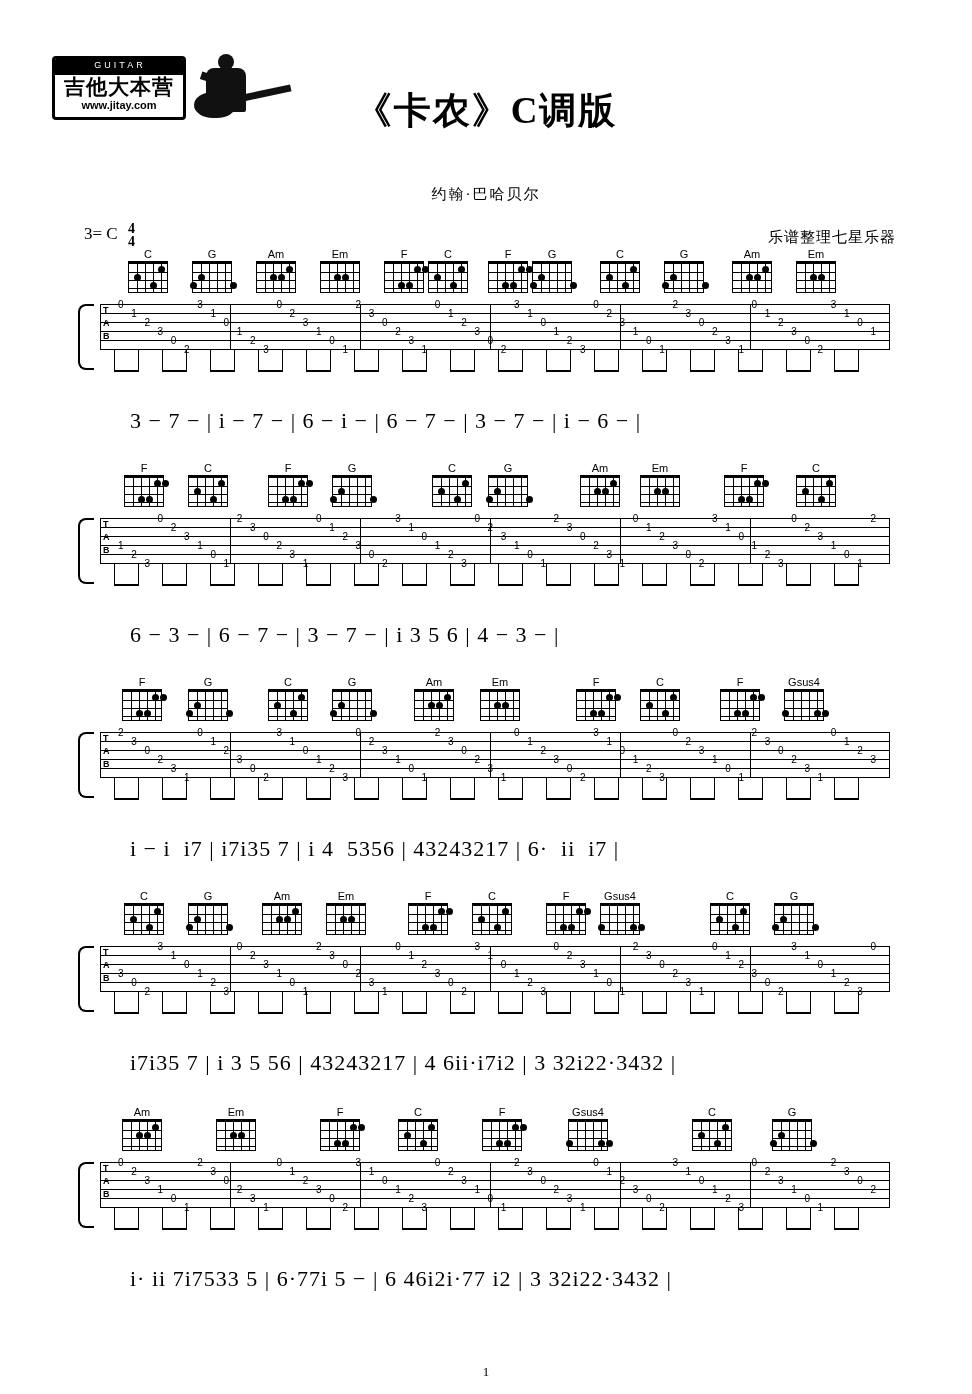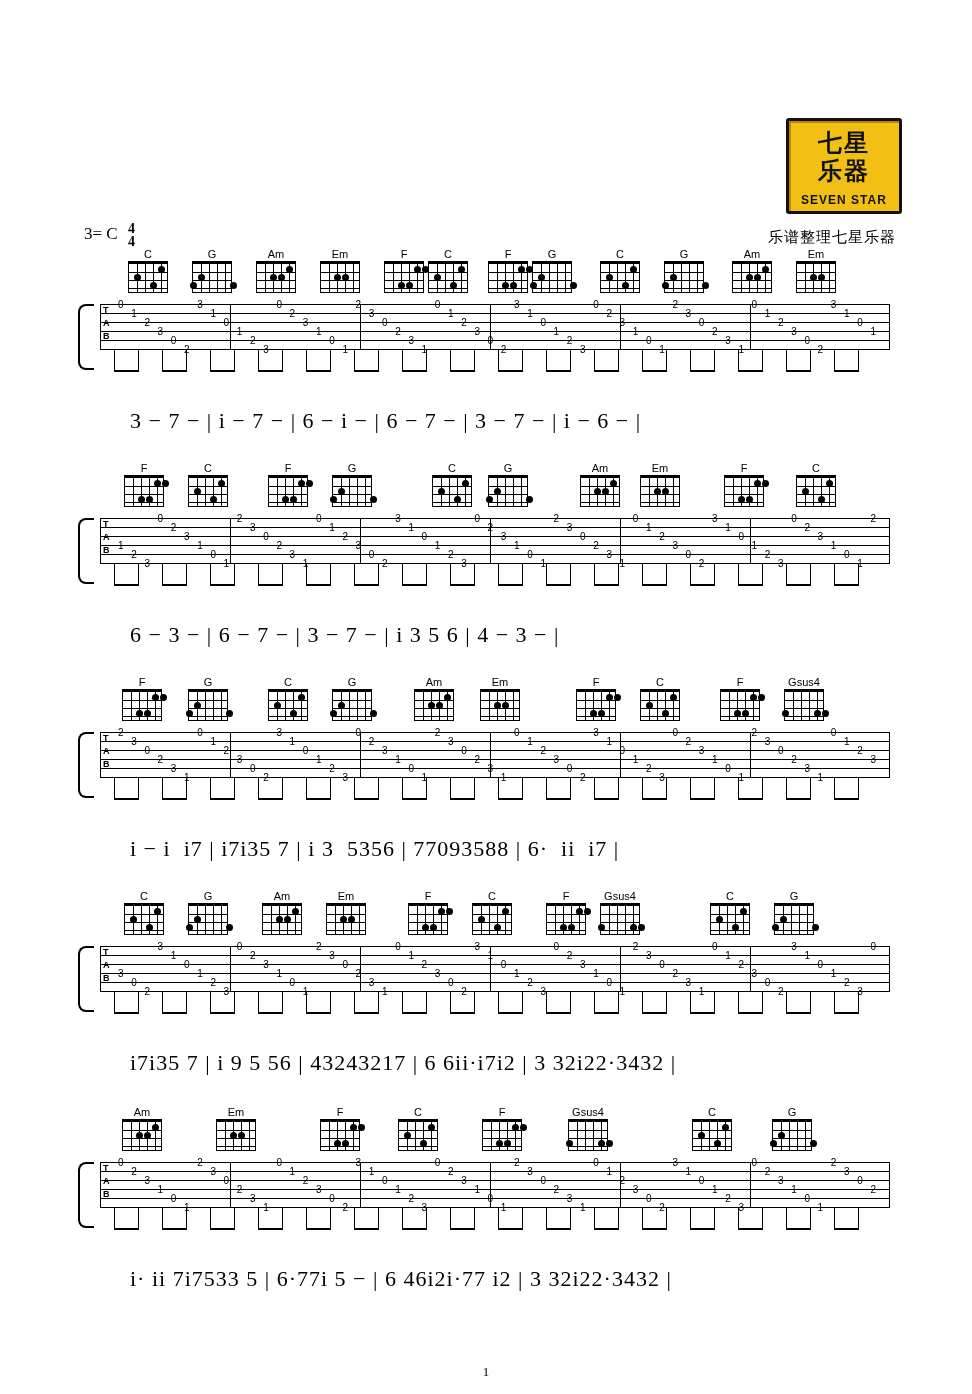"GUITAR" div.logo { html: none -> <div> <div> <div></div> <div>GUITAR</div> <div>吉他大本营</div> <div>www.jitay.com</div> </div> <div> <div></div> <div></div> <div></div> <div></div> <div></div> </div> </div> }
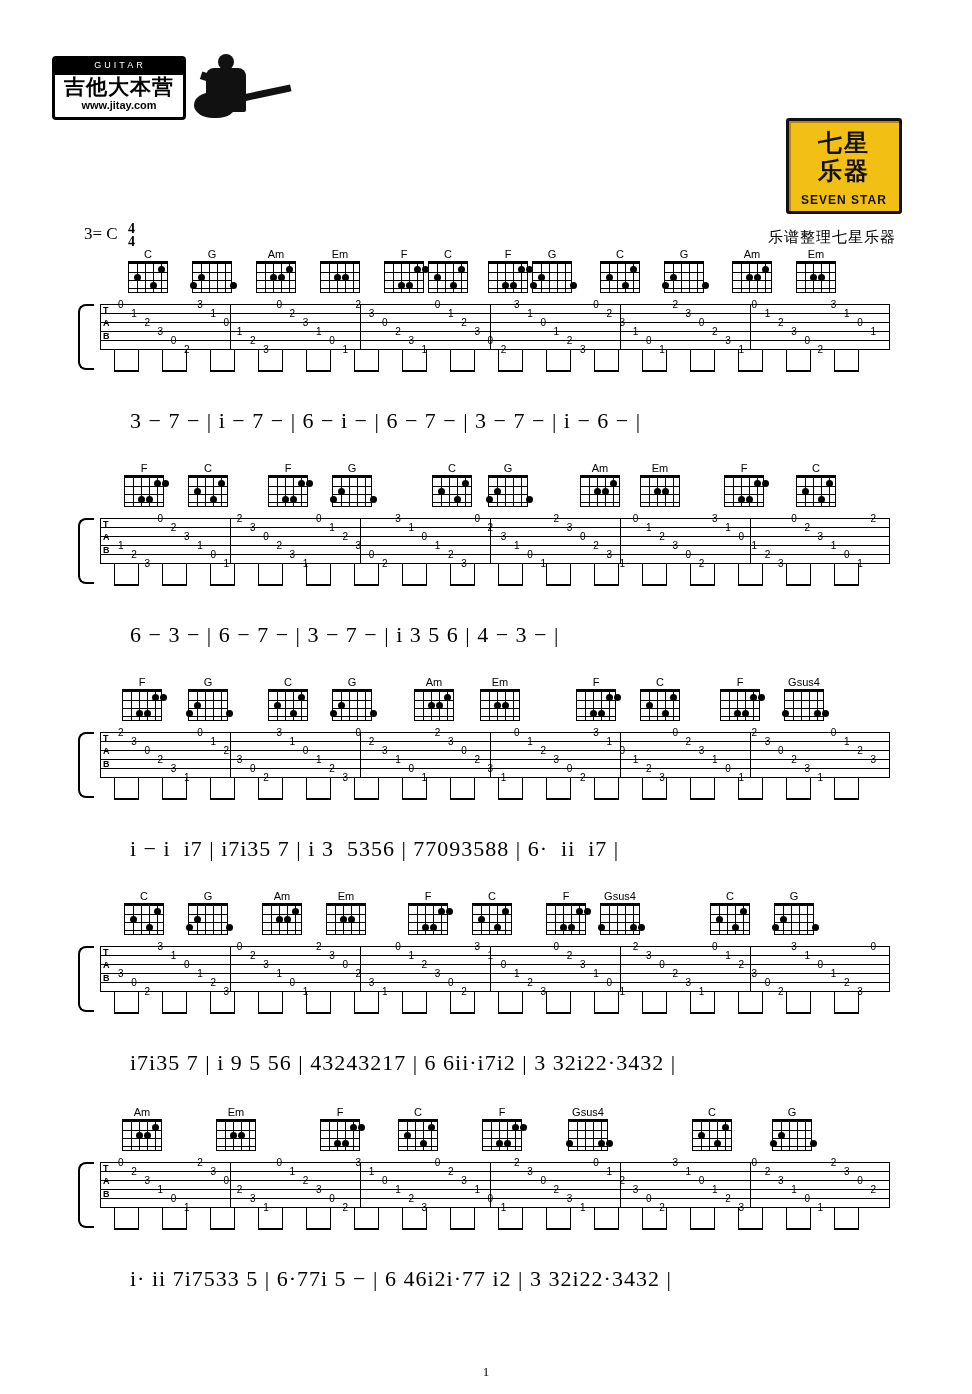"《卡农》C调版" div.title { html: none -> <div>《卡农》C调版</div> }
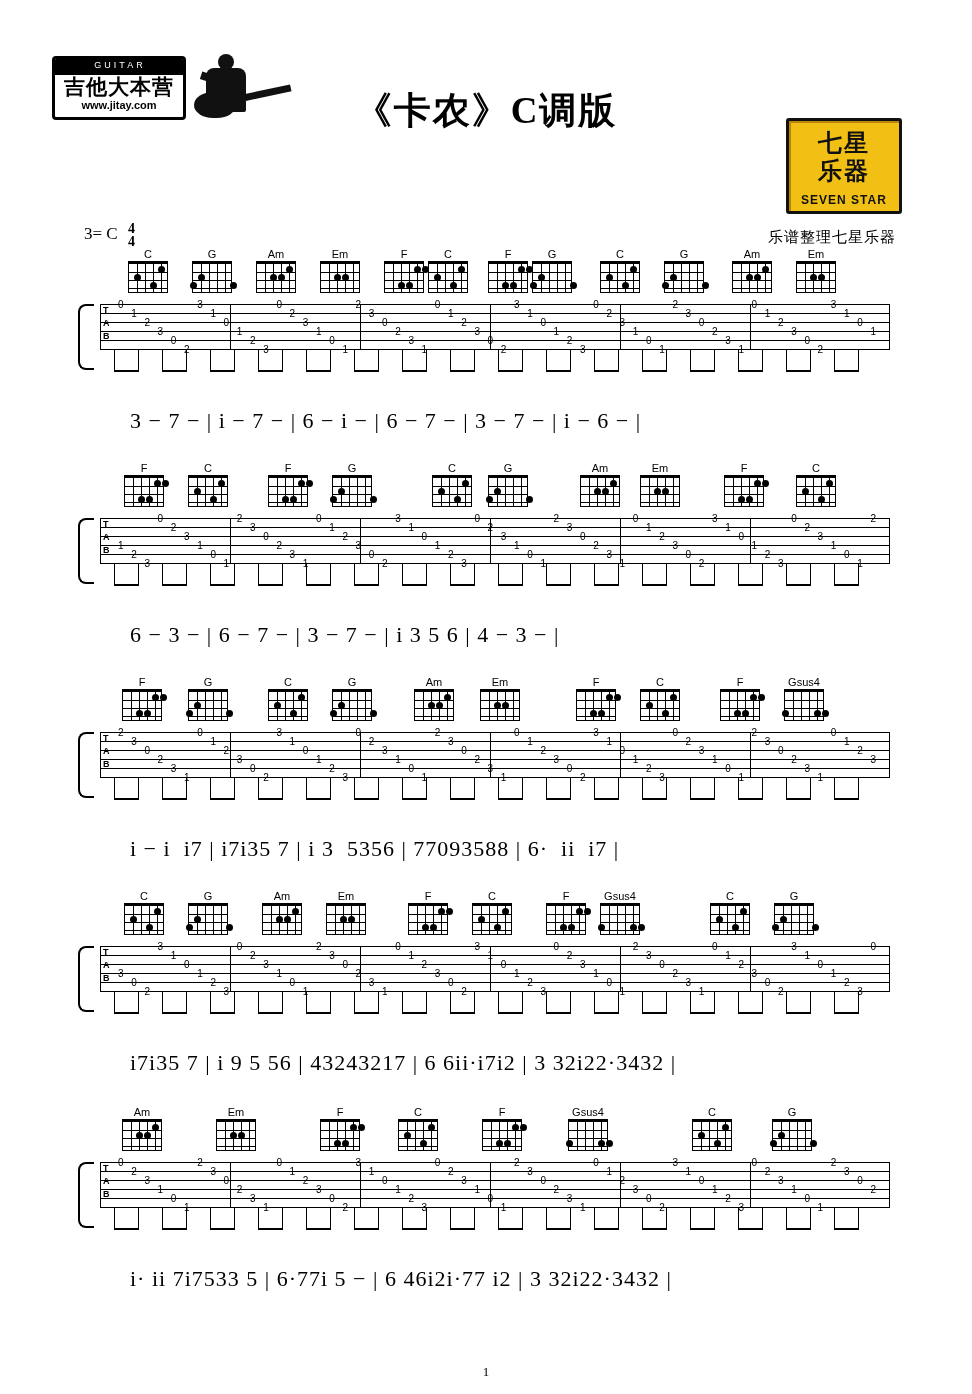"七星" div.seal { html: <div> <div>七星</div> <div>乐器</div> <div>SEVEN STAR</div> </div> -> none }
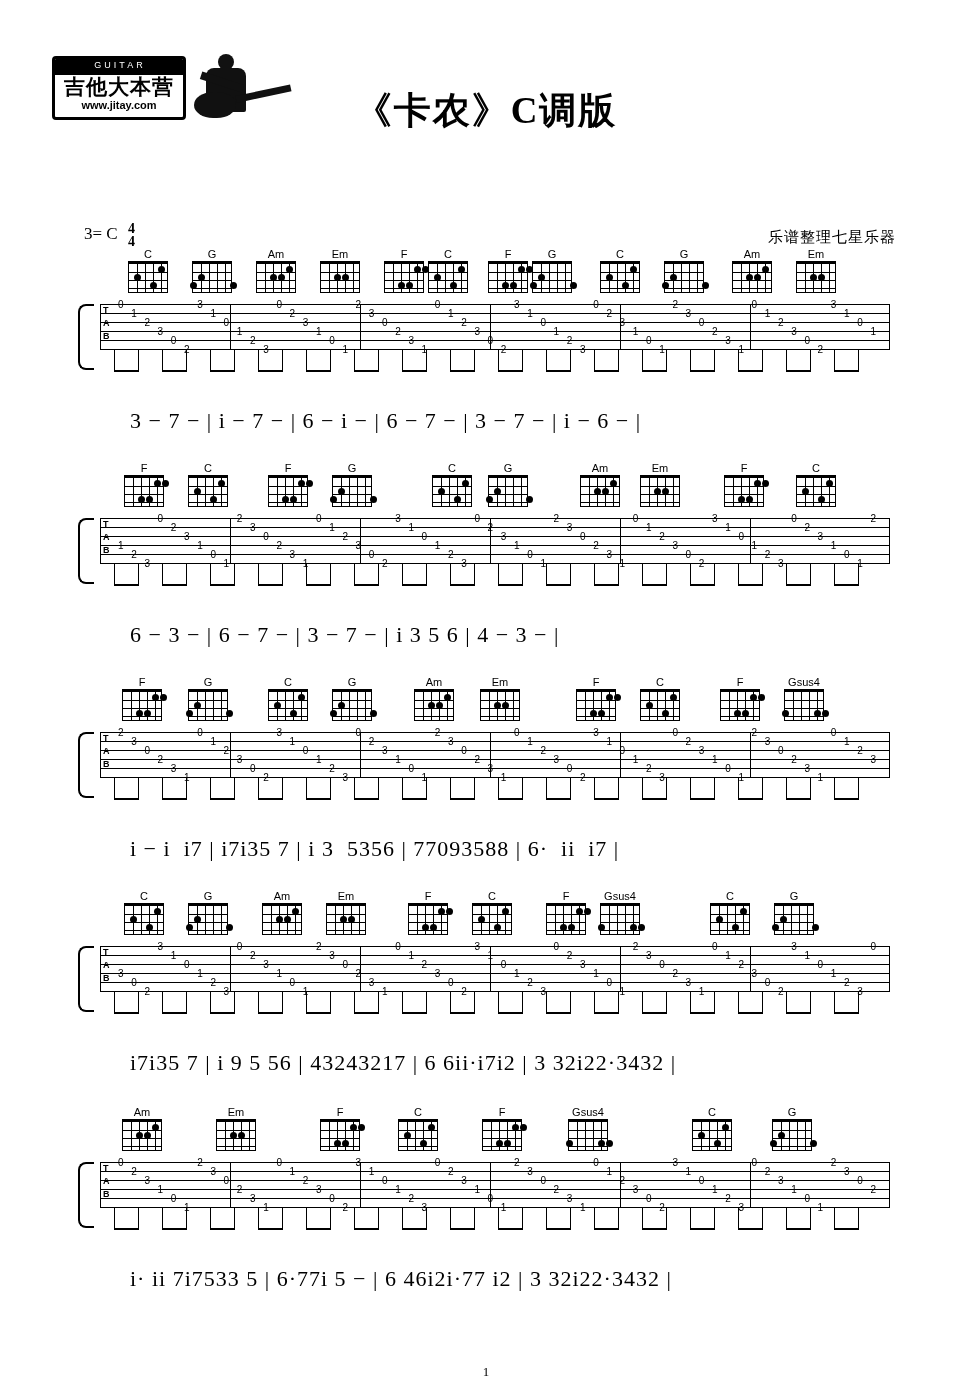"约翰·巴哈贝尔" div.composer { html: none -> <div>约翰·巴哈贝尔</div> }
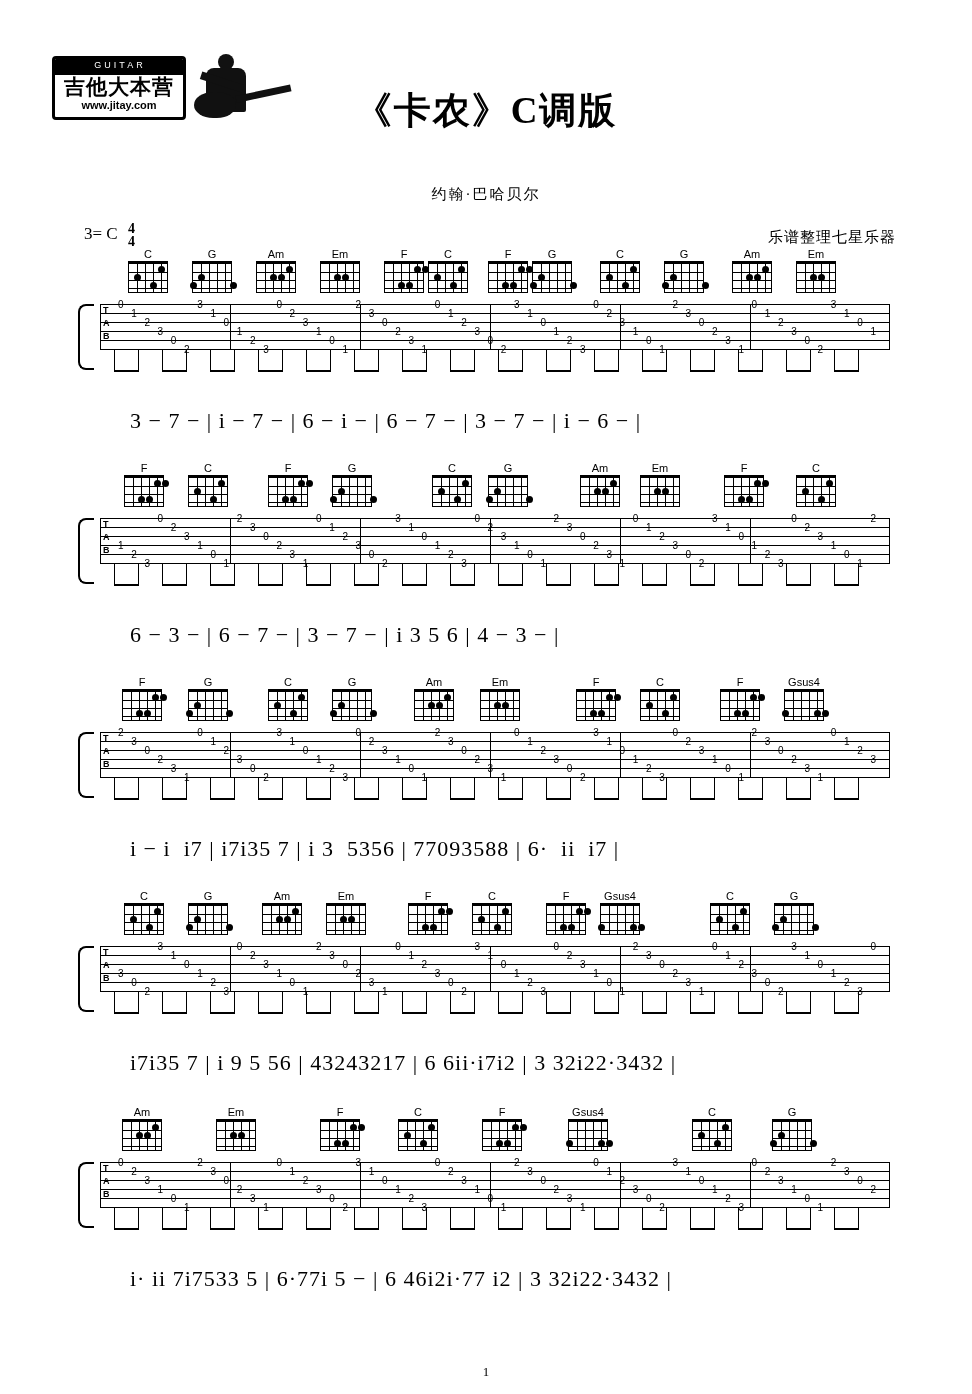"i − i i7 |" div.numline { text: 3  5356 | 77093588 -> 4  5356 | 43243217 }
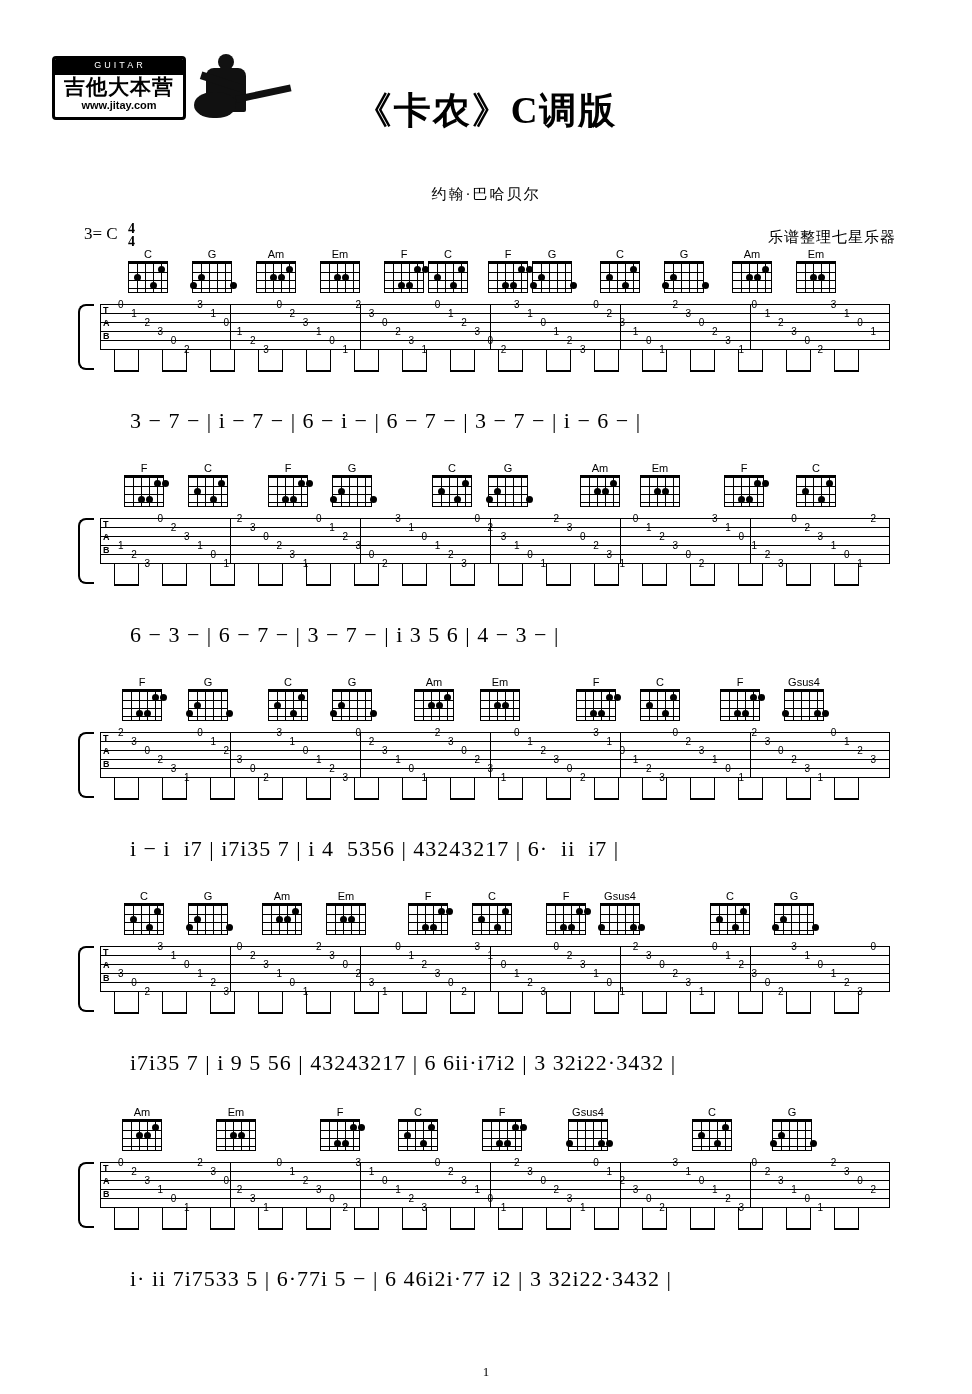"i7i35 7 | i 9" div.numline { text: 9 5 56 | 43243217 | 6 -> 3 5 56 | 43243217 | 4 }
